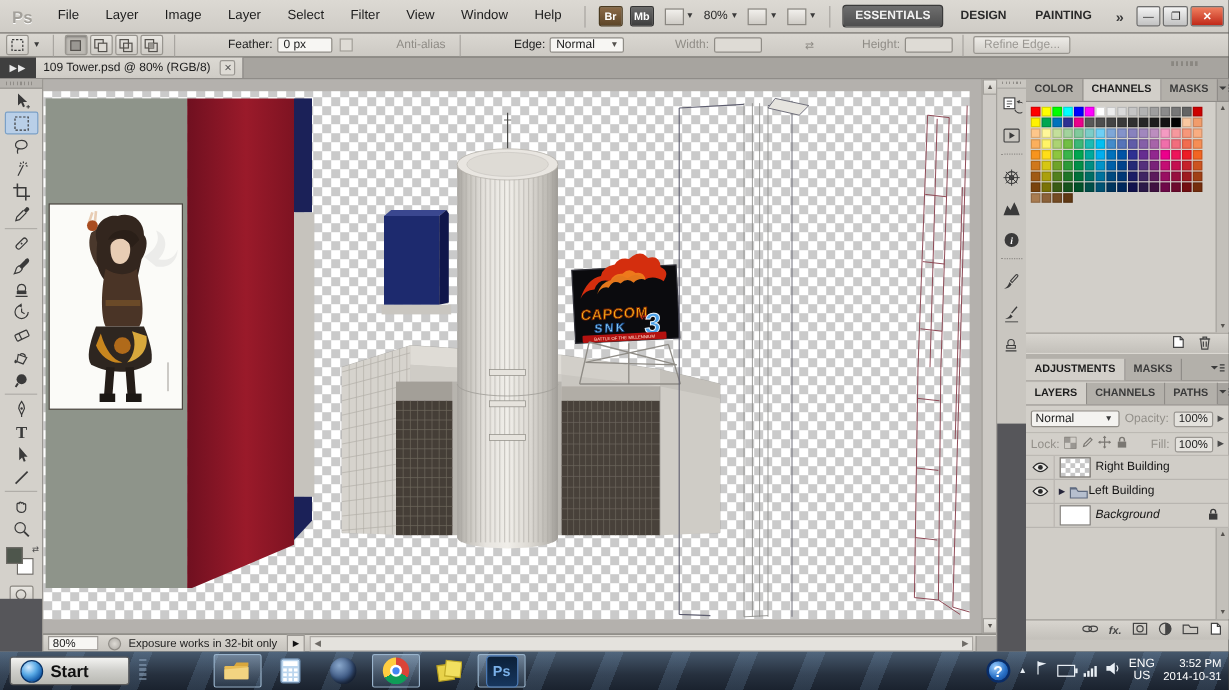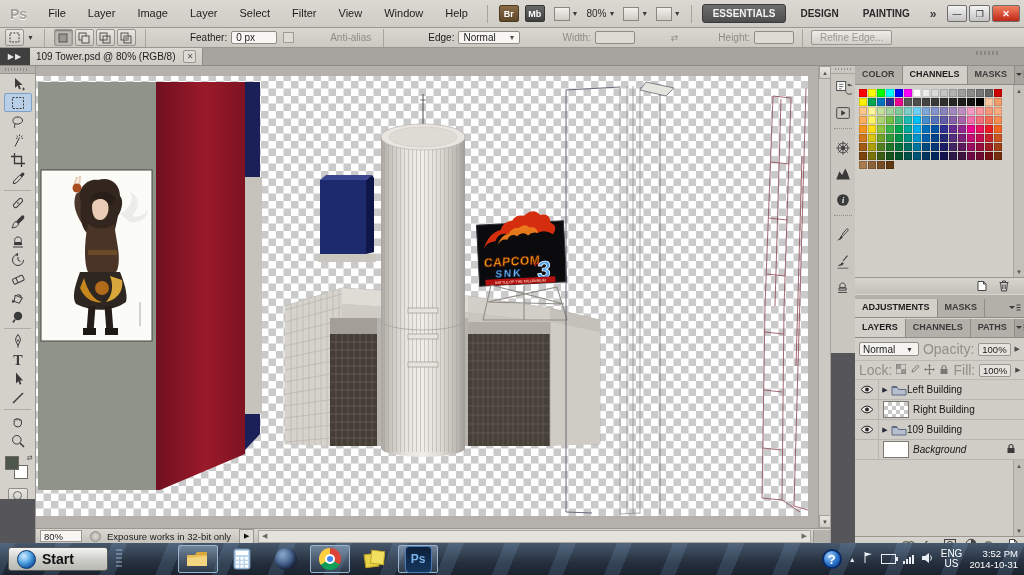"Opacity:" .dimlabel { font-size: 14px -> 10px }
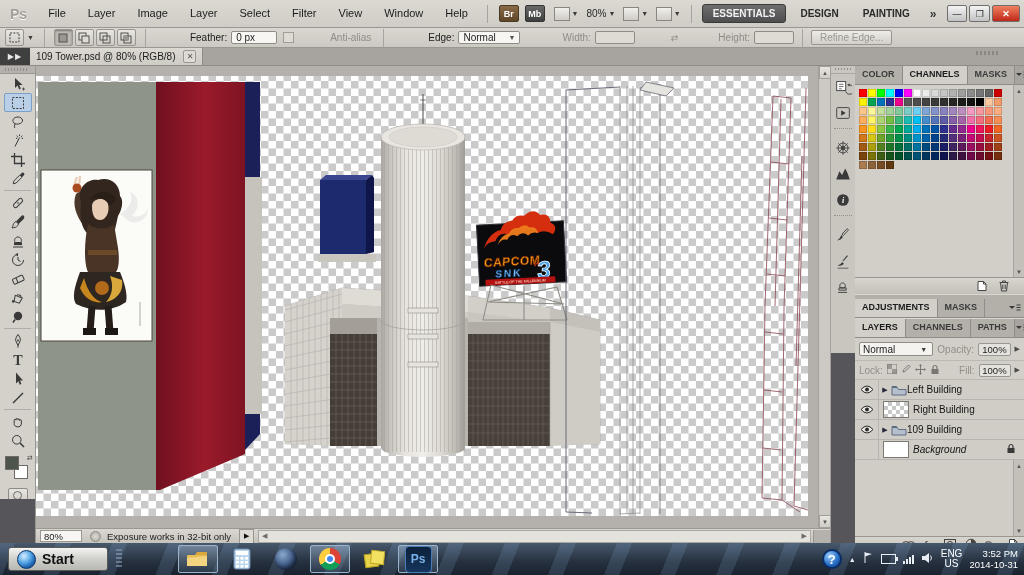"Left Building" div.layer { order: before "Right Building" -> after "Right Building" }
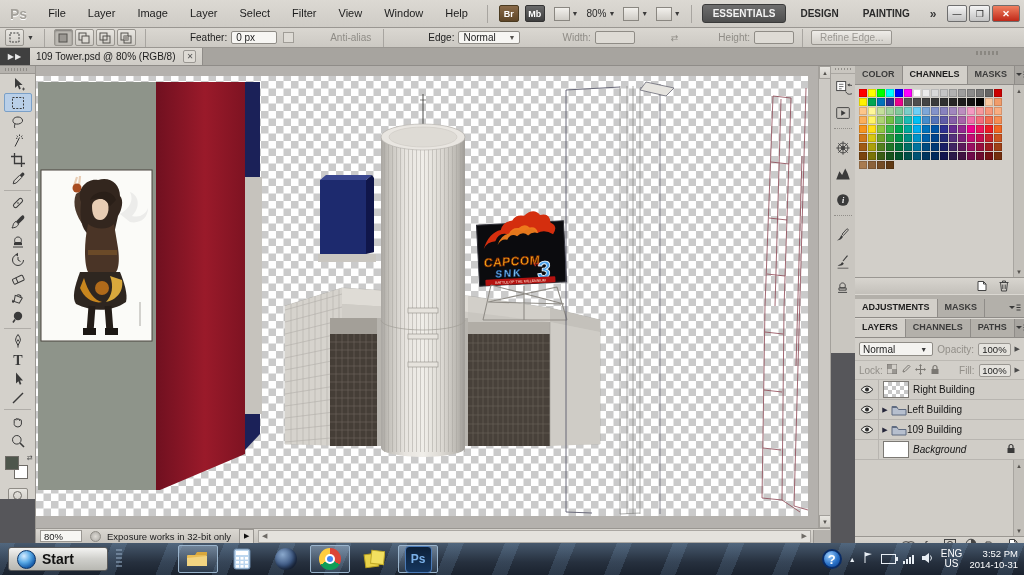"109 Building" div.layer { html: <div> <div> <svg> <path></path> <circle></circle> </svg> </div> <span>▶</span> <svg> <path></path> </svg> <span>109 Building</span> </div> -> none }
